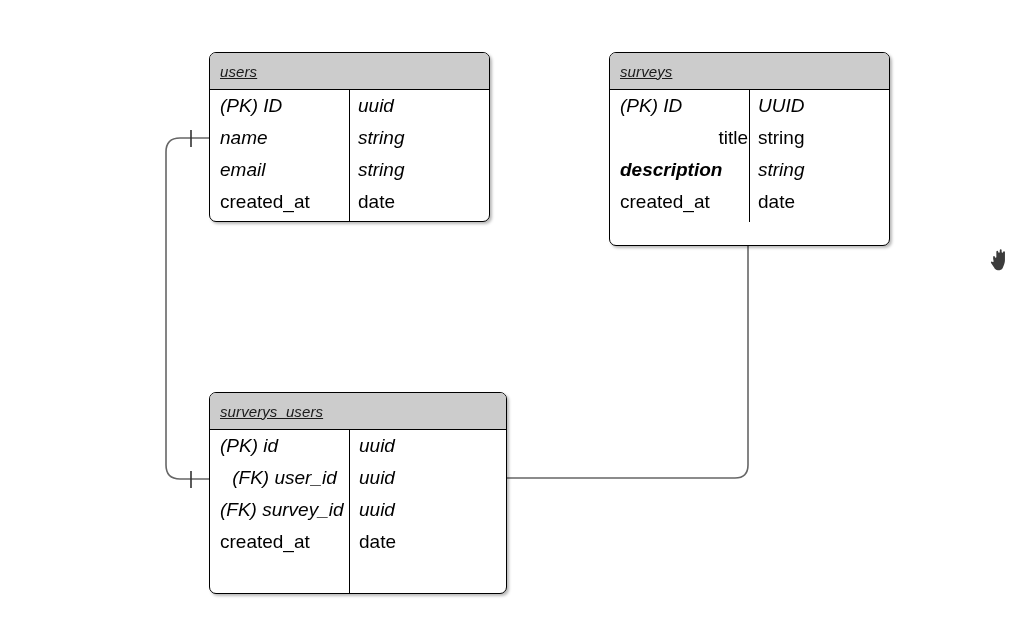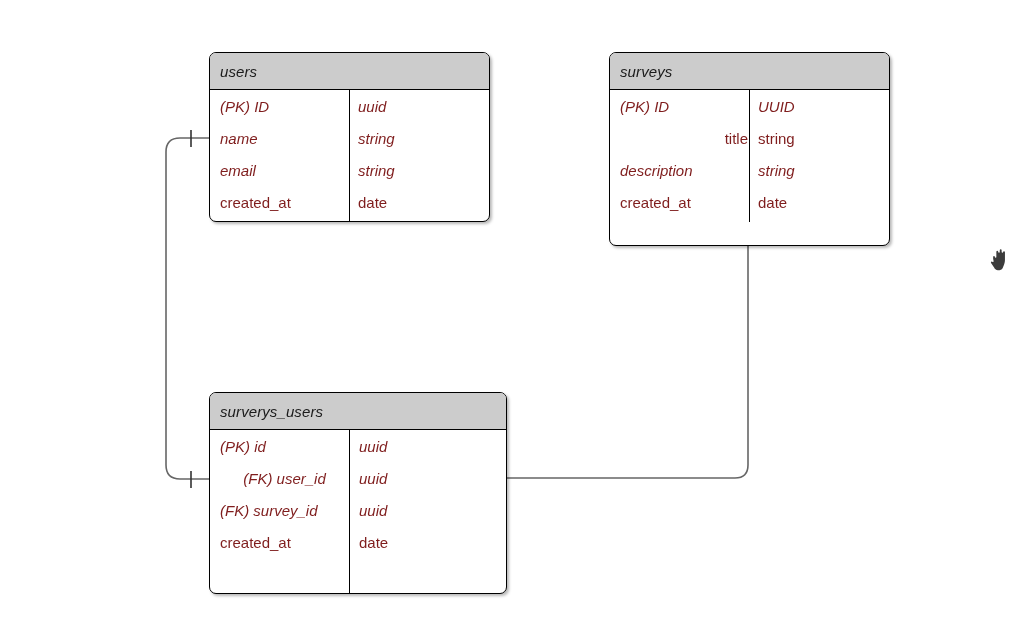"users" .entity-title { text-decoration: none -> underline }
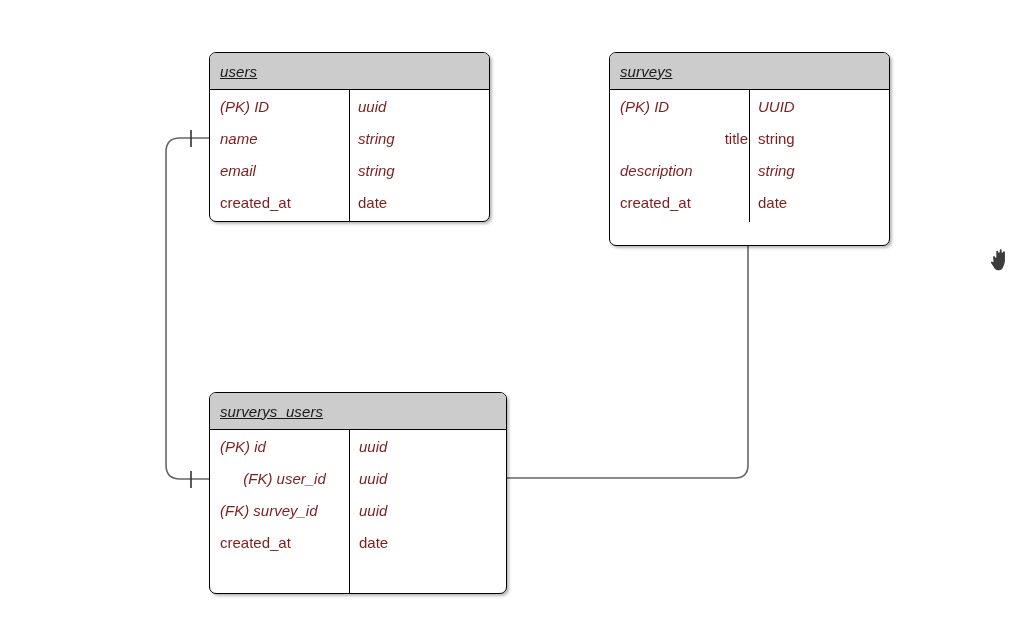"(PK) ID" .cell { color: #7f1d1d -> #000000; font-size: 15px -> 19px }
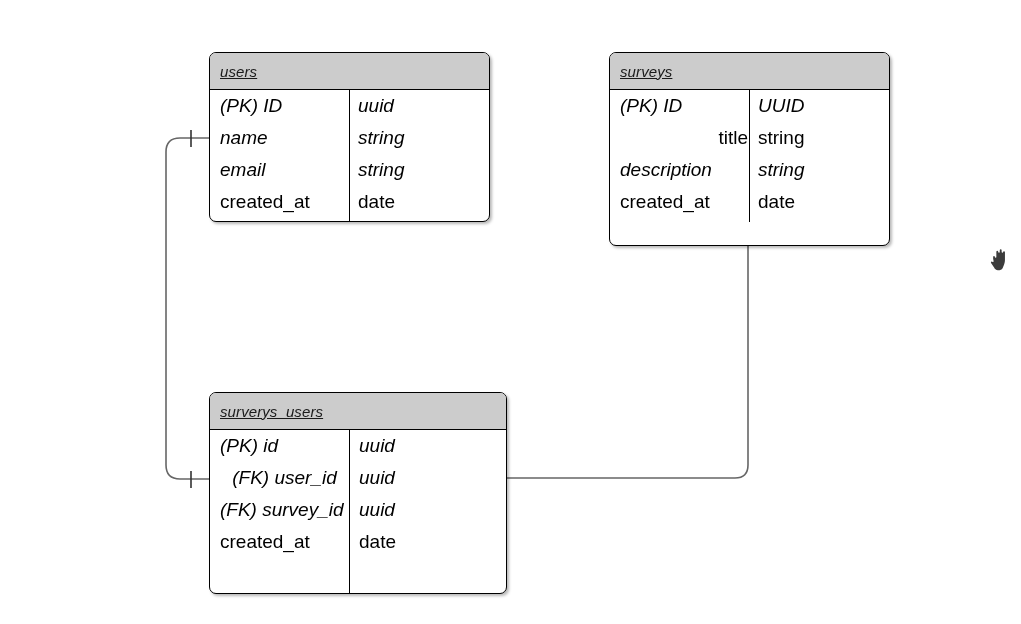"description" div.cell { font-weight: none -> bold }
